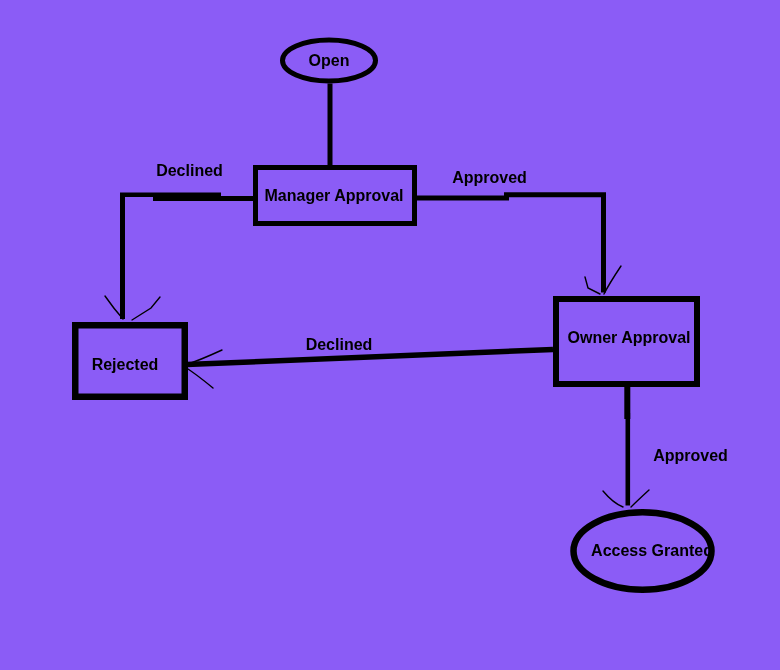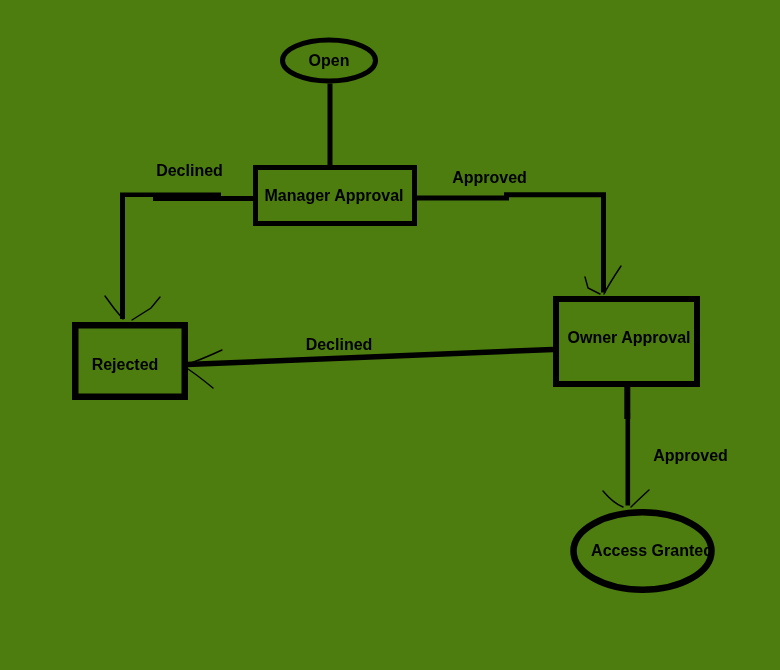"Open" .canvas { background: #4d7c0f -> #8b5cf6 }
